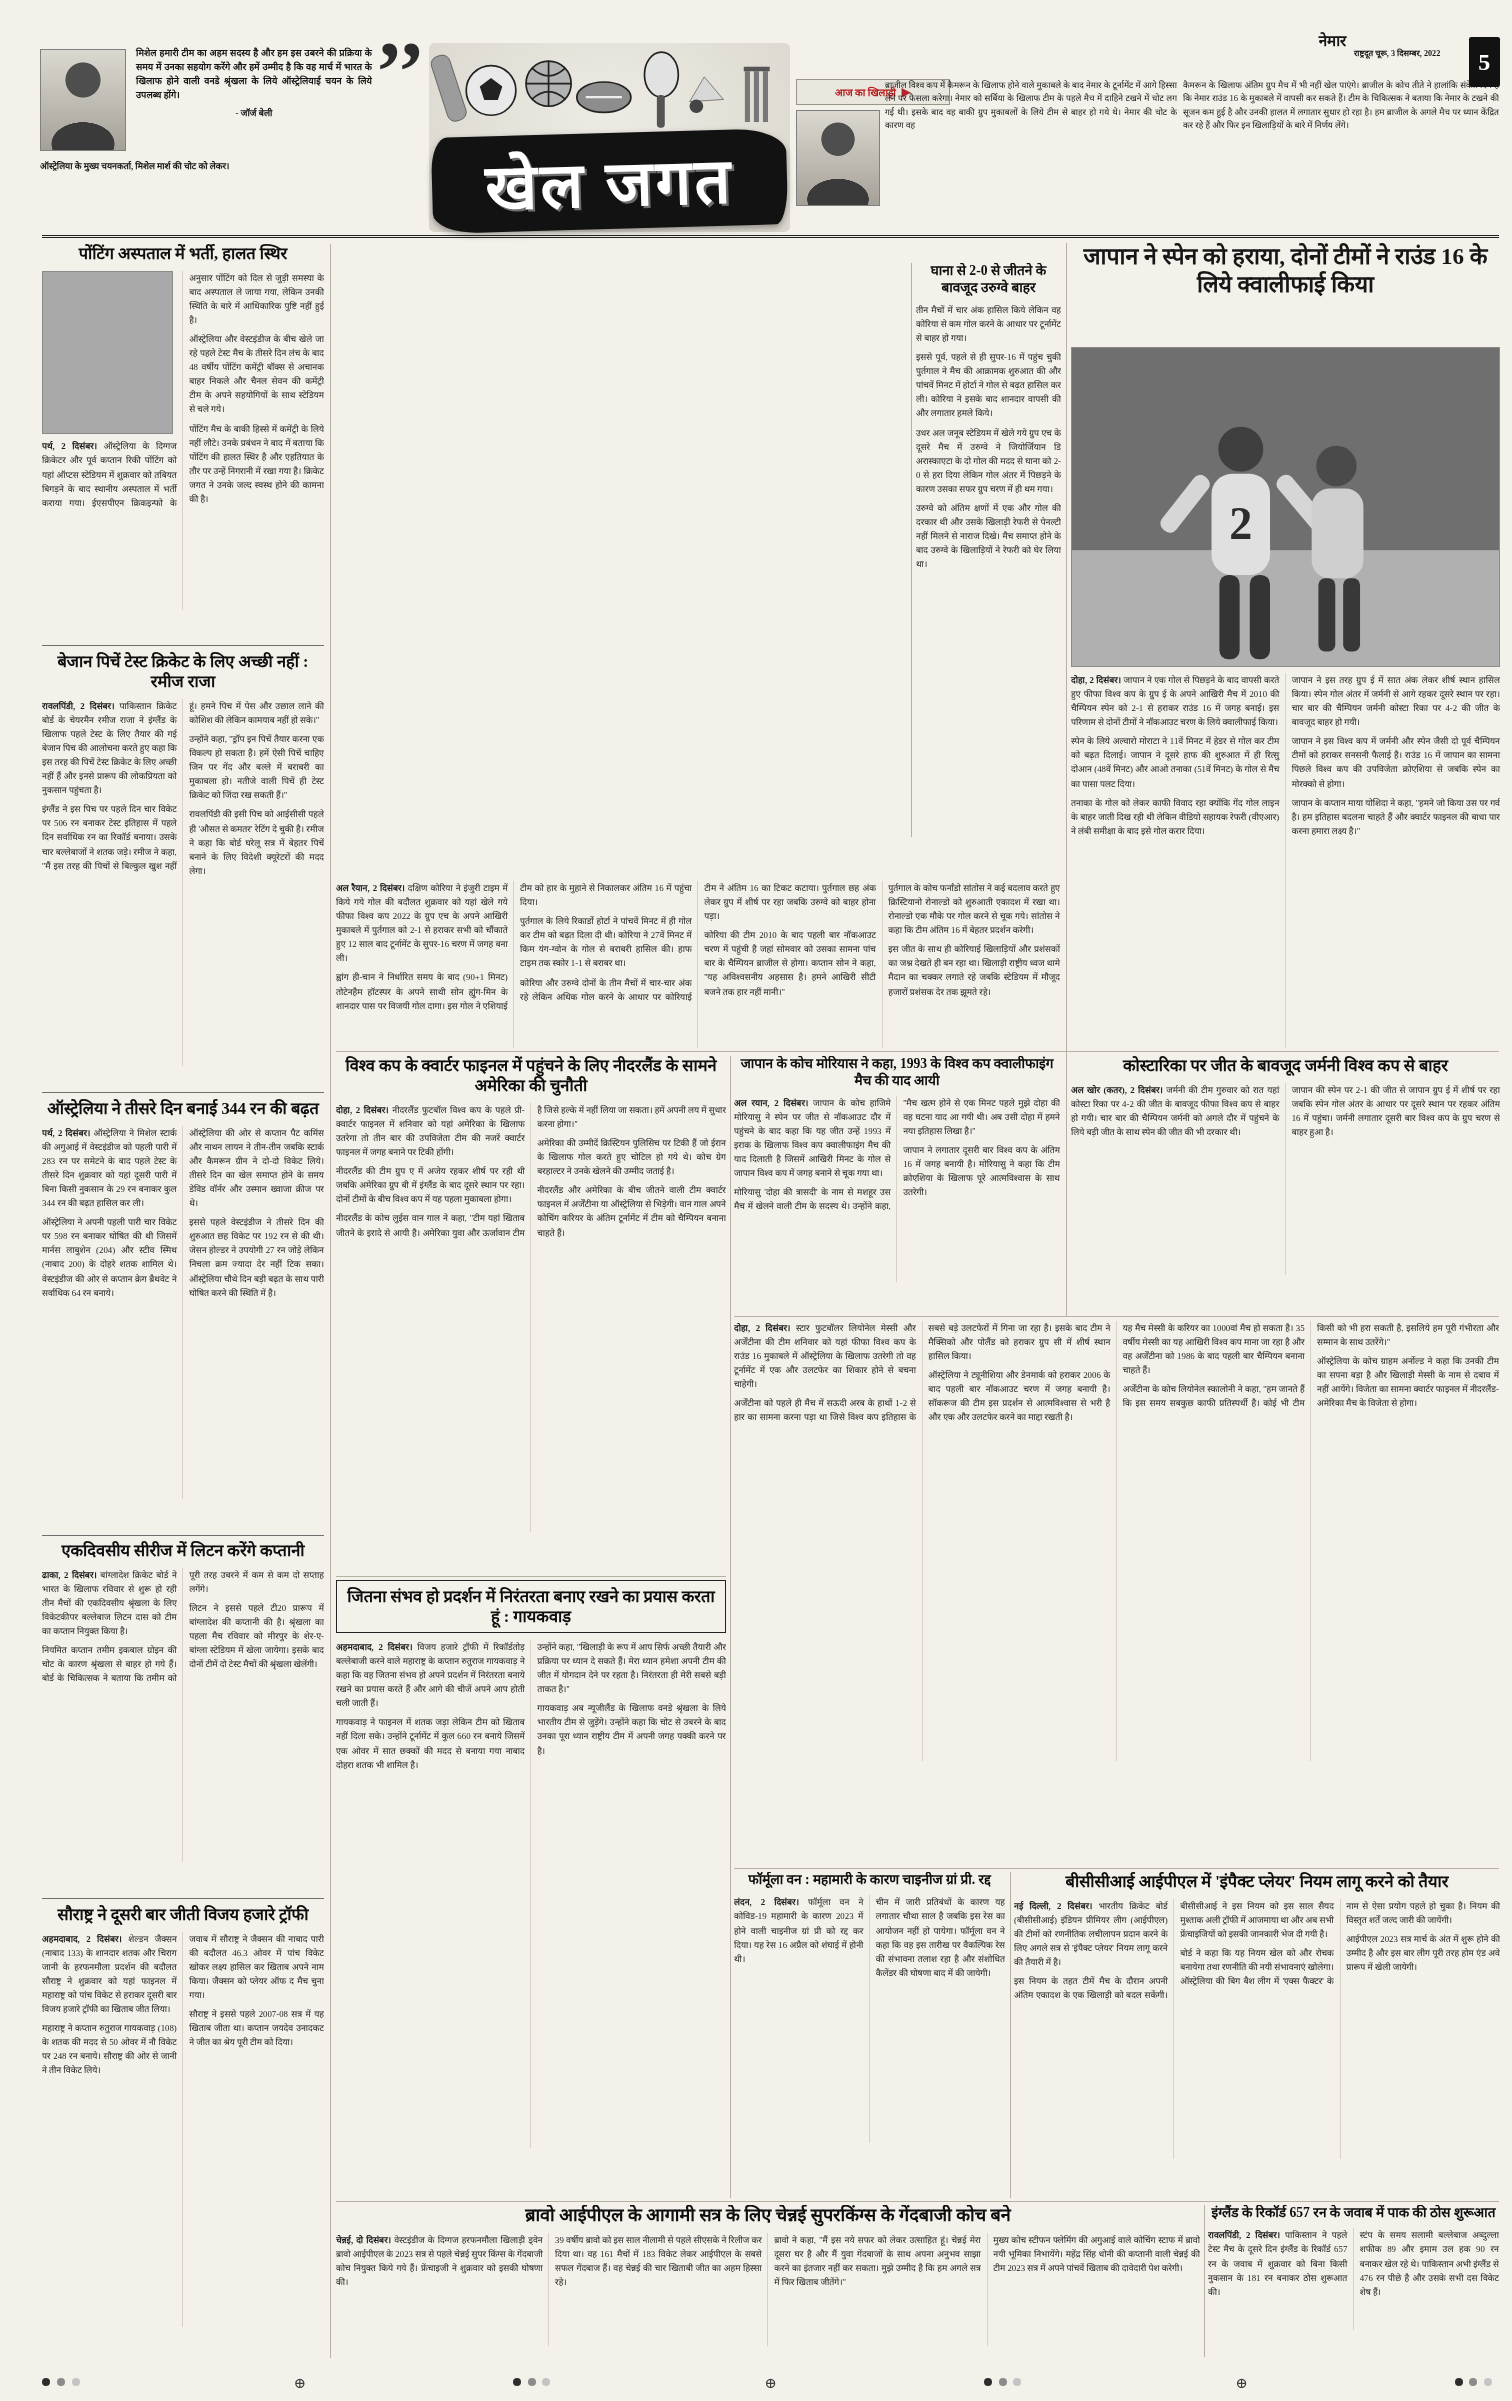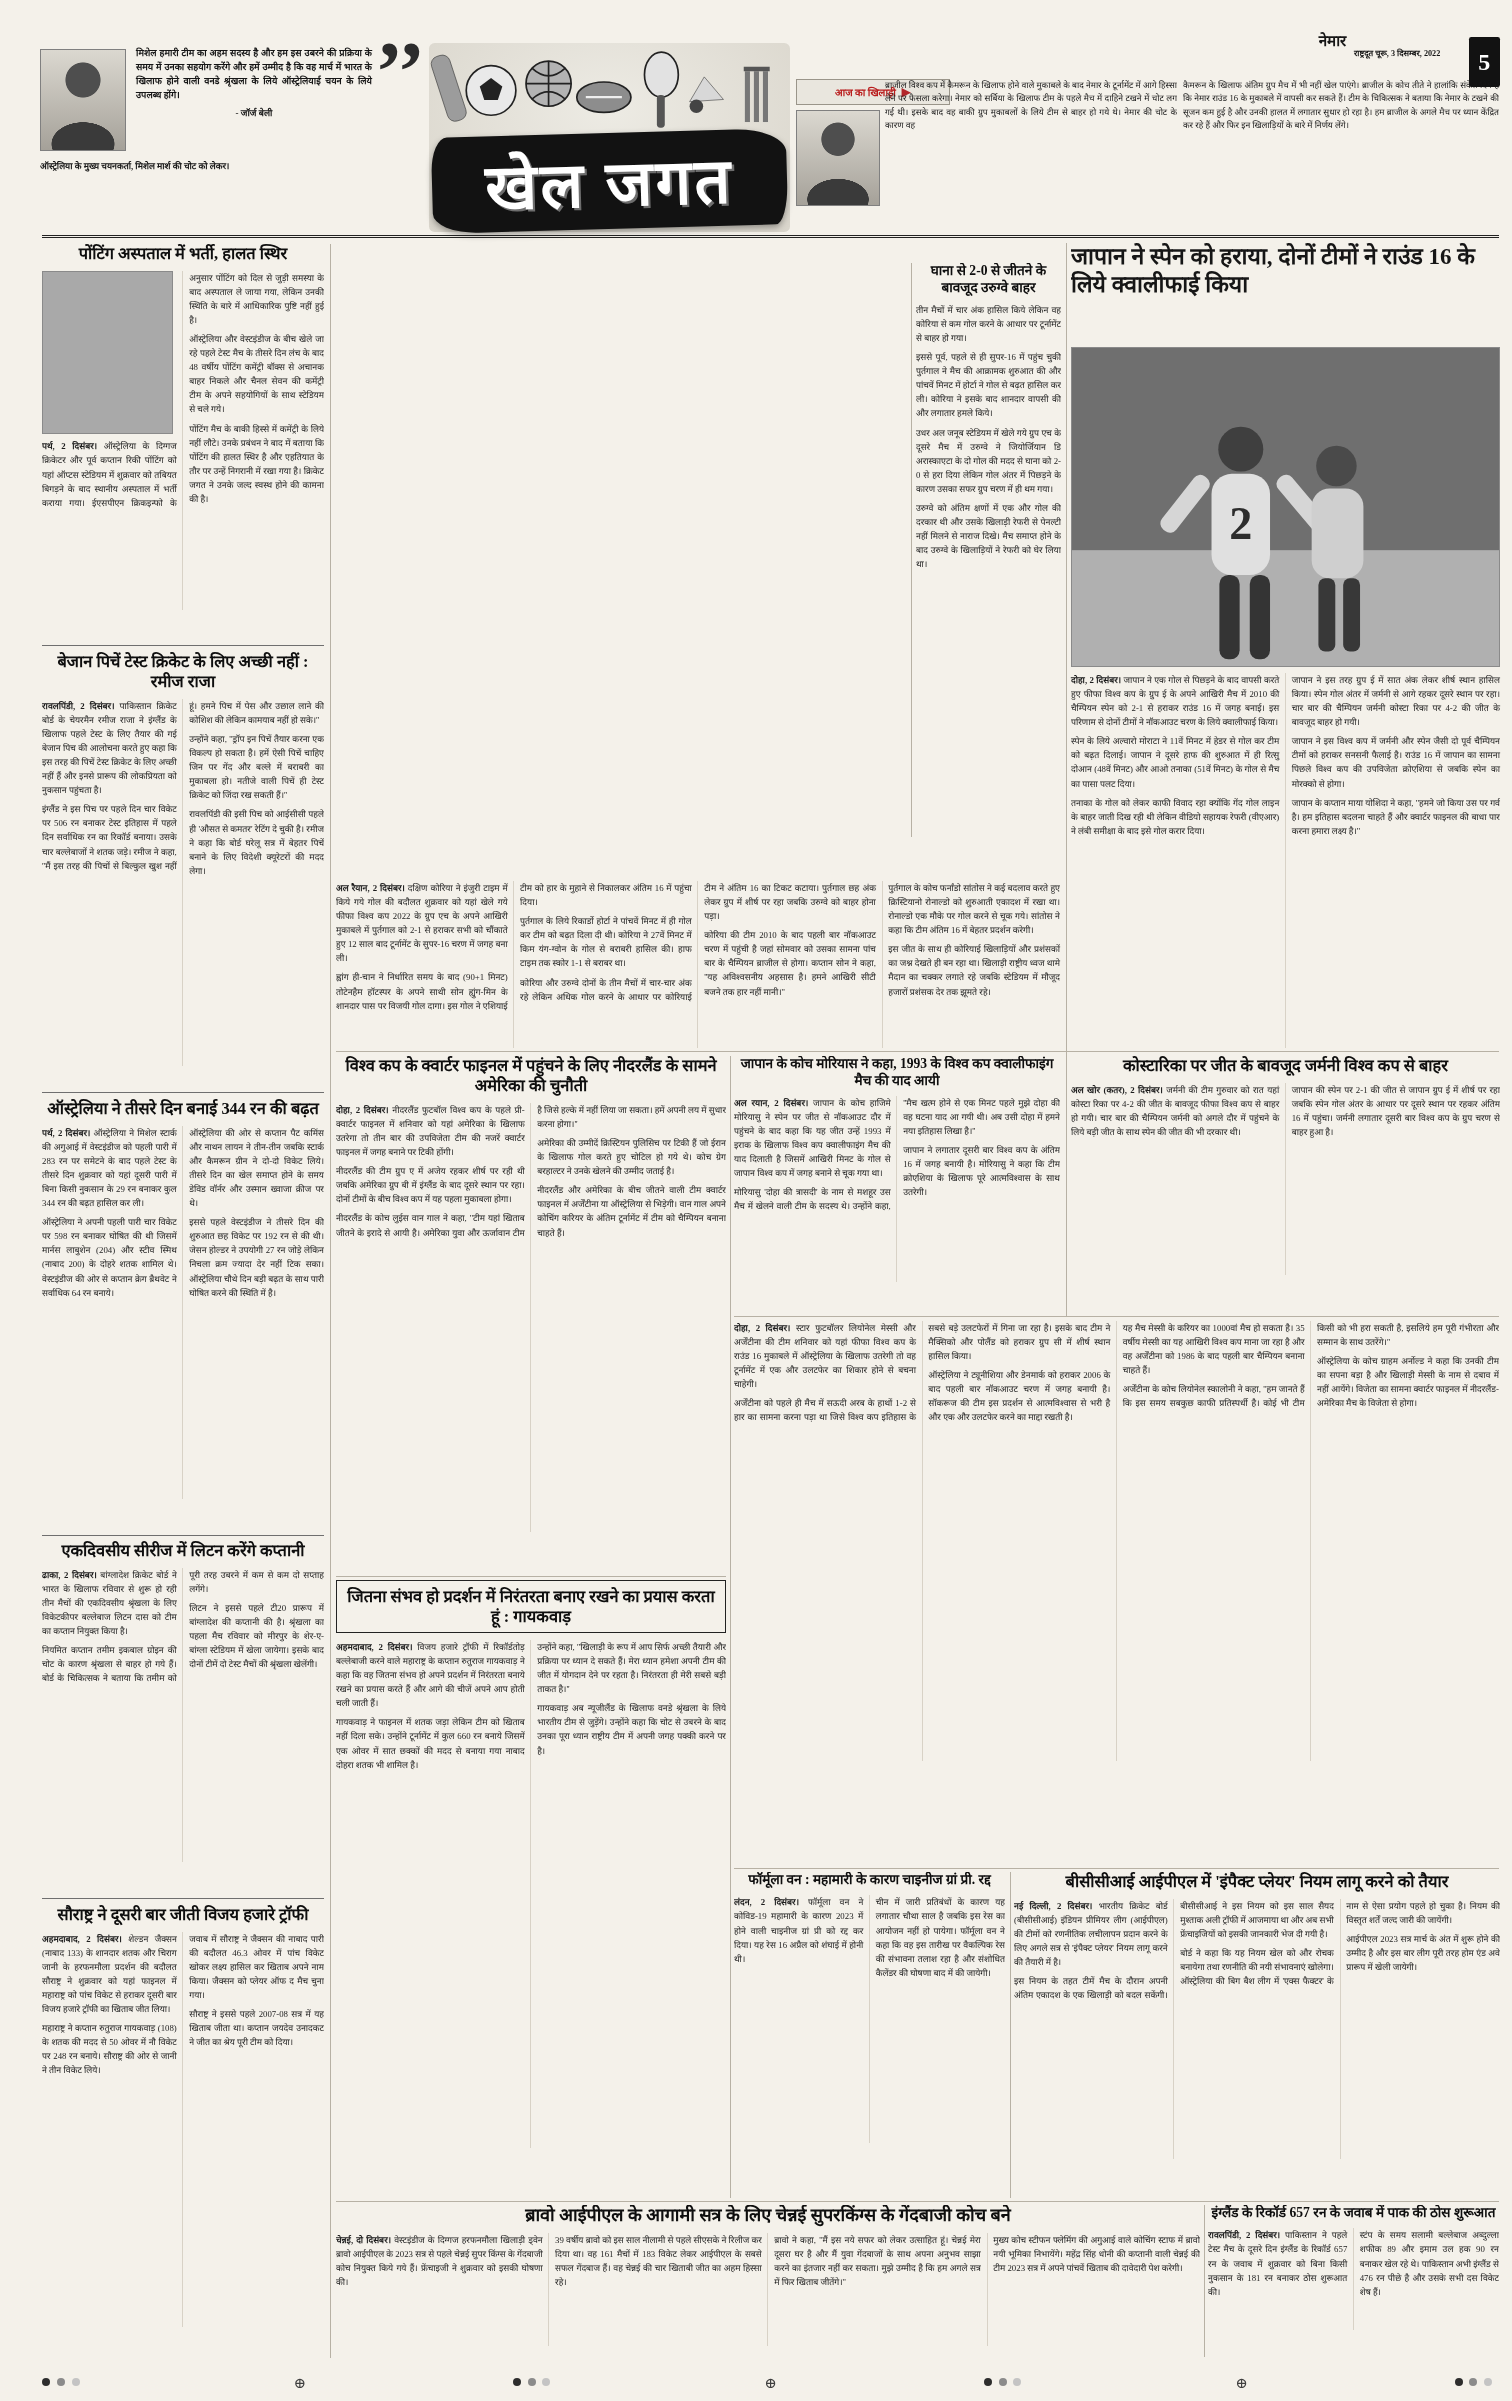"जापान ने स्पेन को हराया," h2.abs { text-align: left -> center }
